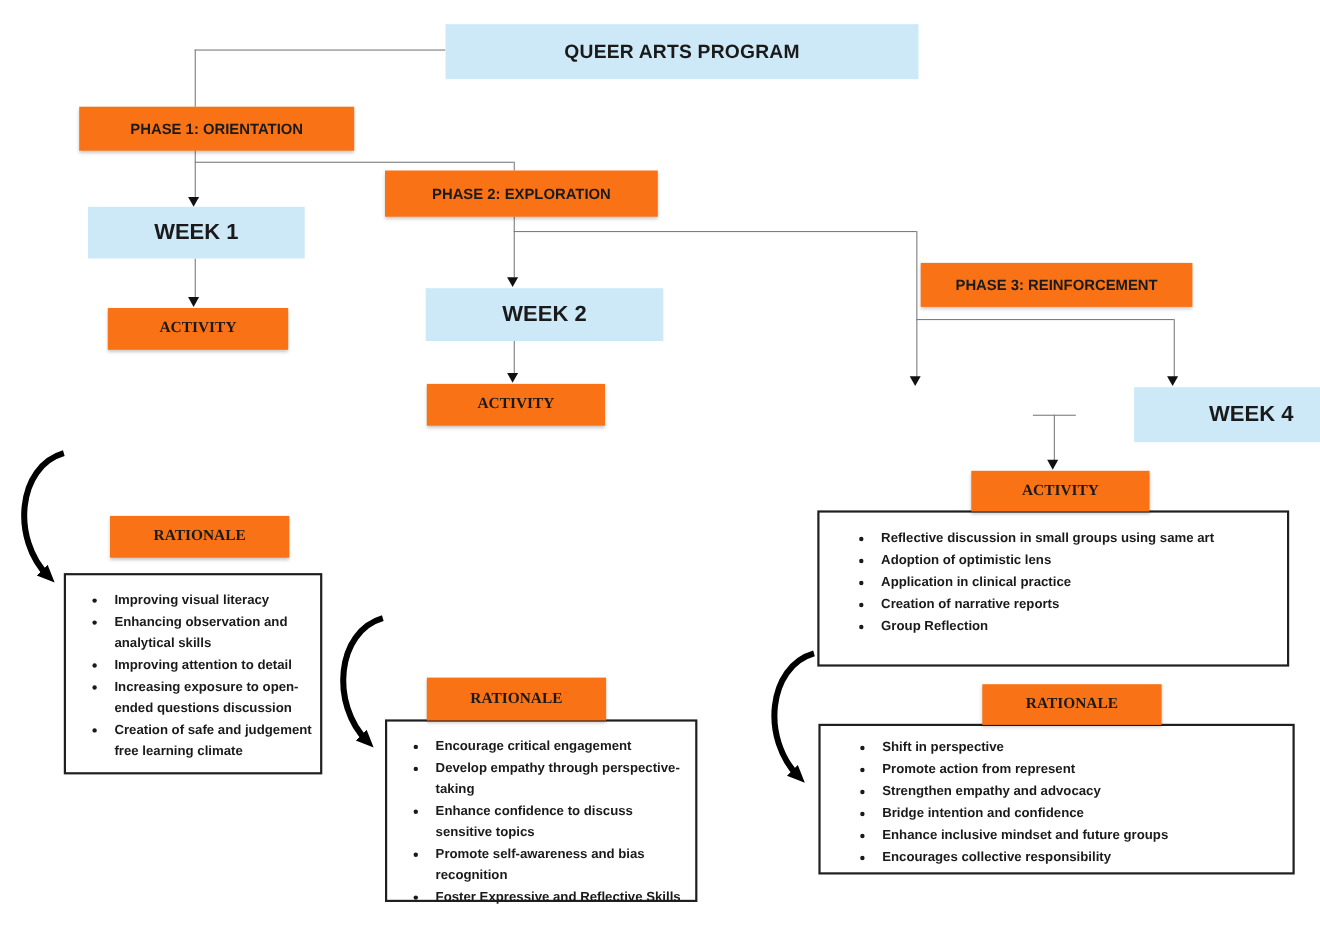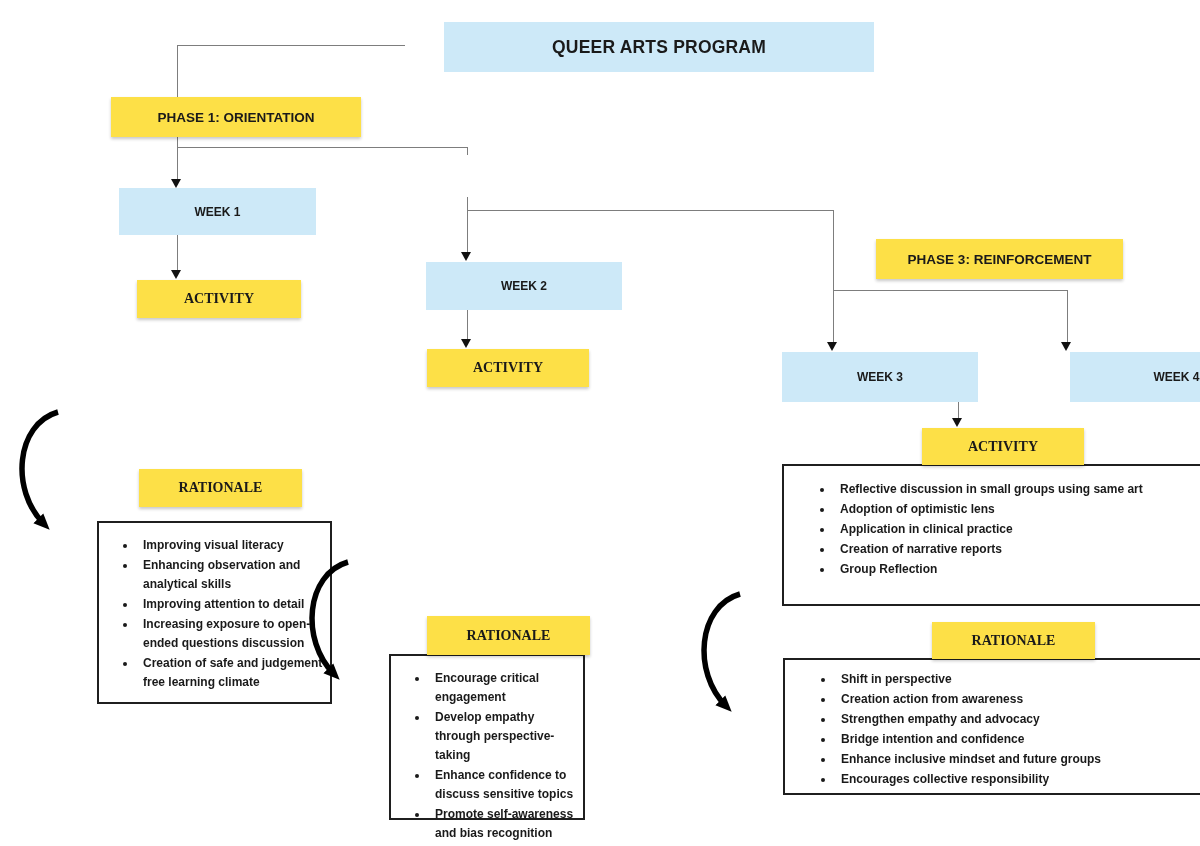"QUEER ARTS PROGRAM" .abs { margin-left: 39px -> none }
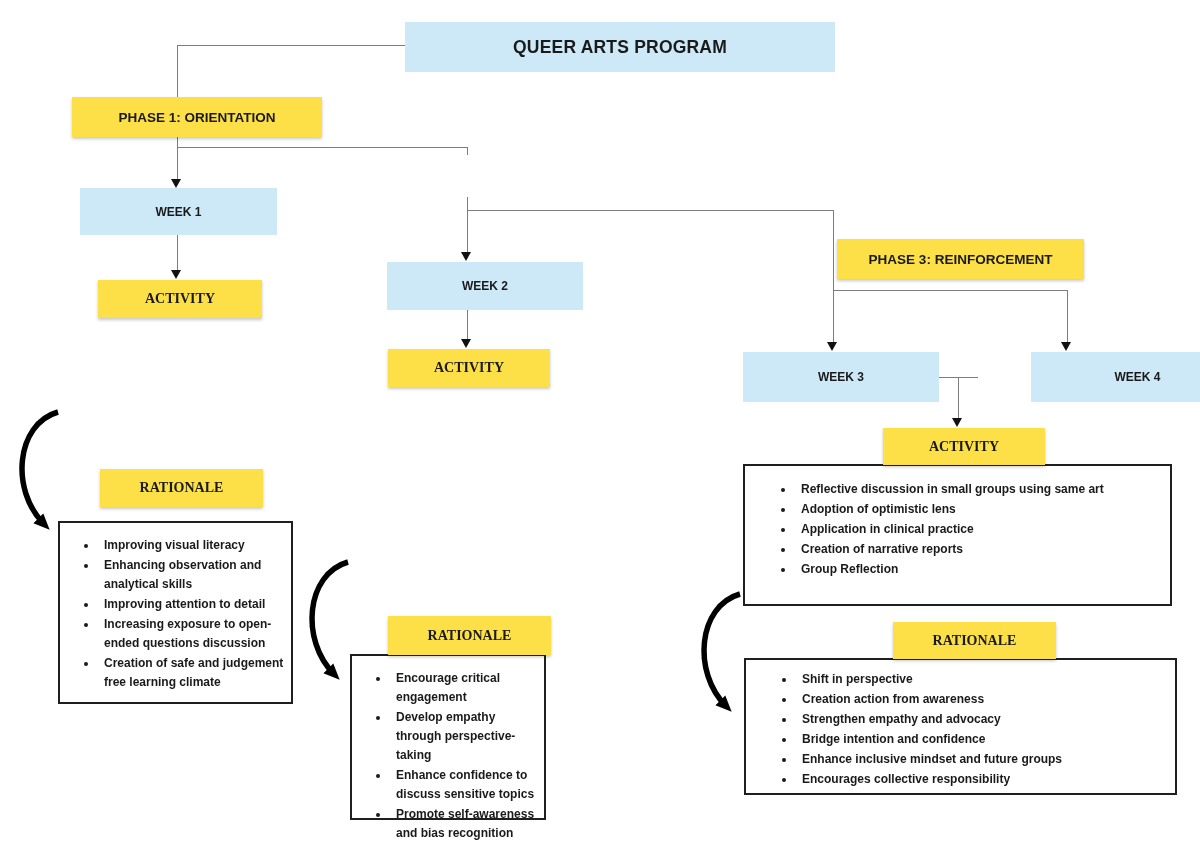"PHASE 1: ORIENTATION" .graybox { background: #fde047 -> #f97316 }
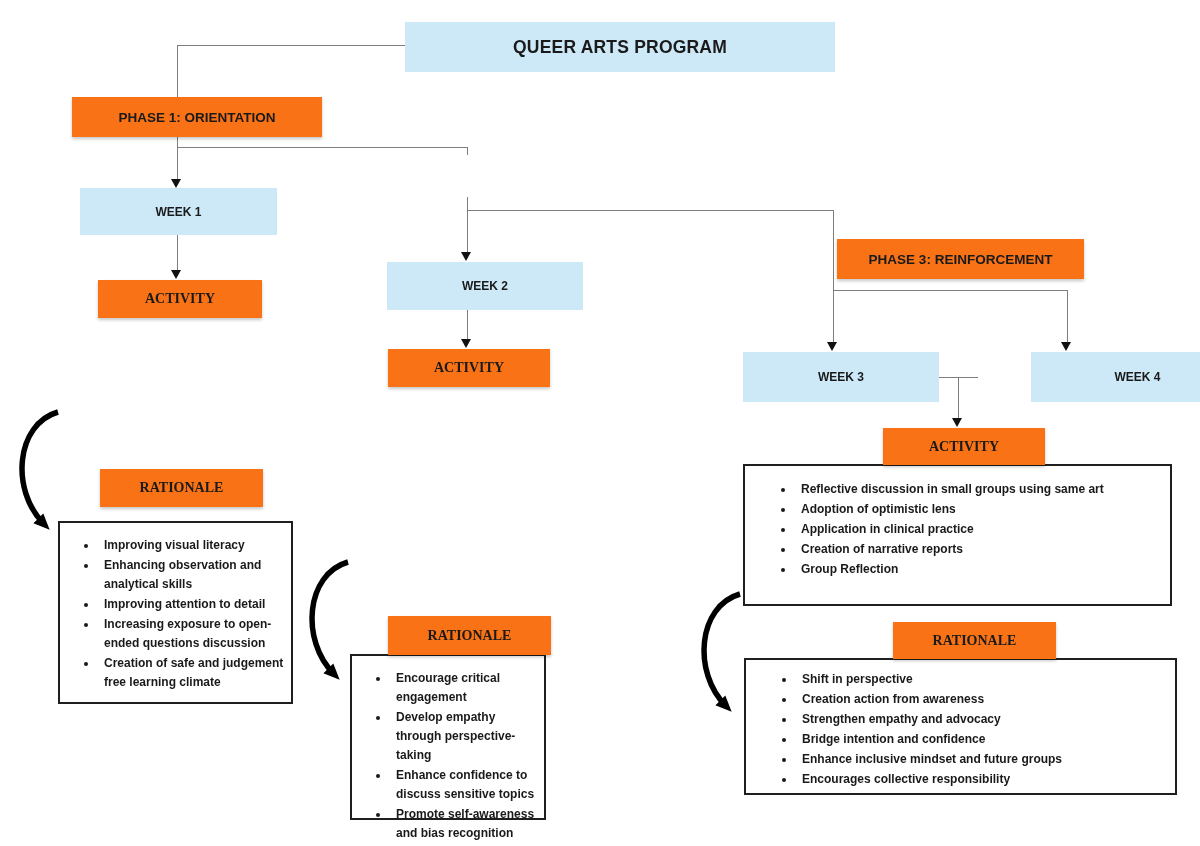"PHASE 2: EXPLORATION" div.abs { html: none -> <div>PHASE 2: EXPLORATION</div> }
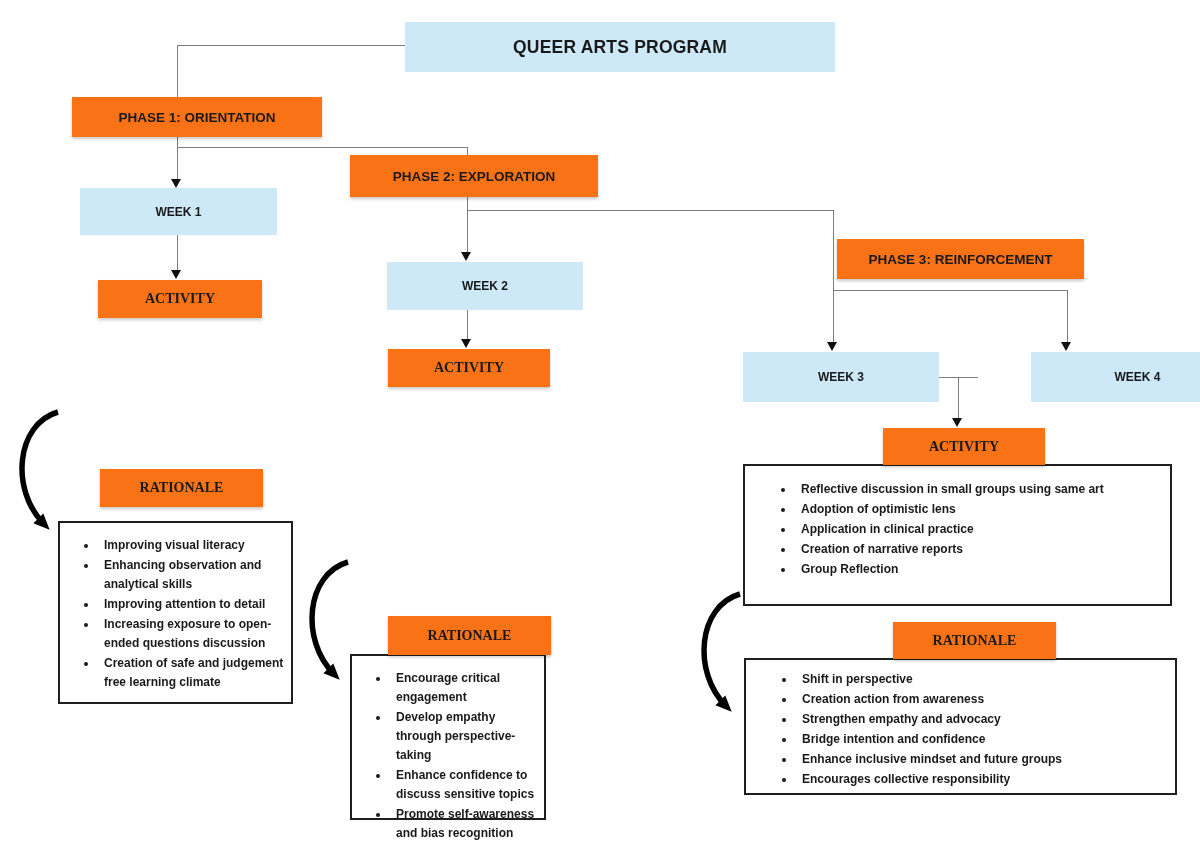"WEEK 1" .week-box { font-size: 12px -> 20px }
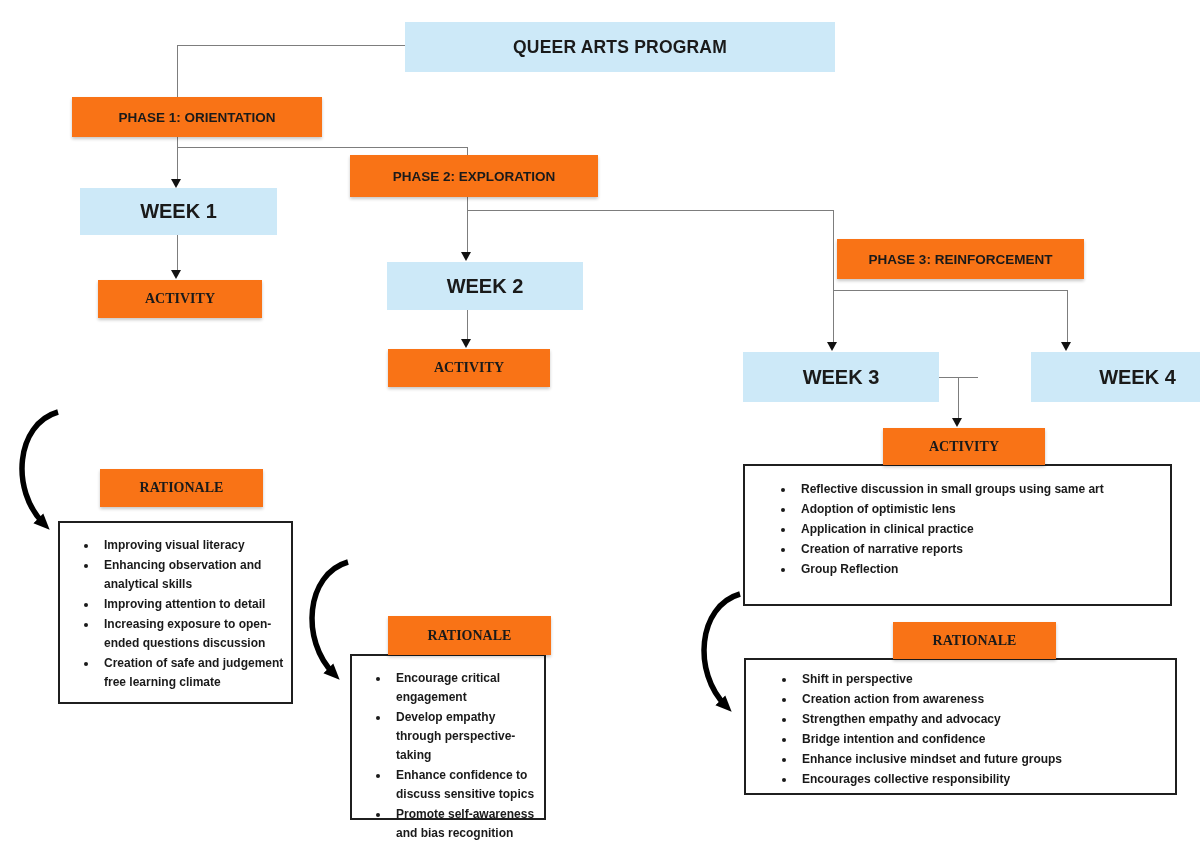"WEEK 2" div.abs { width: 196px -> 216px }
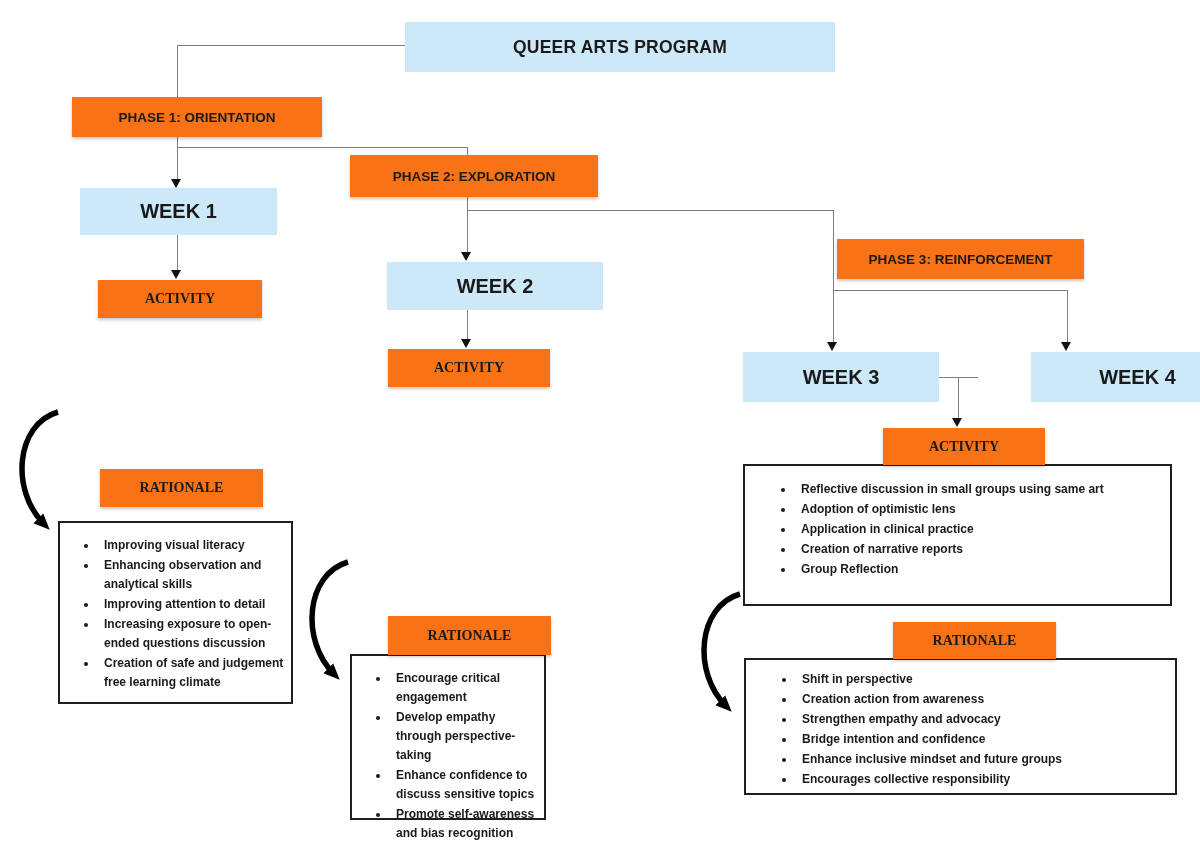"WEEK 3" div.abs { html: <div>WEEK 3</div> -> none }
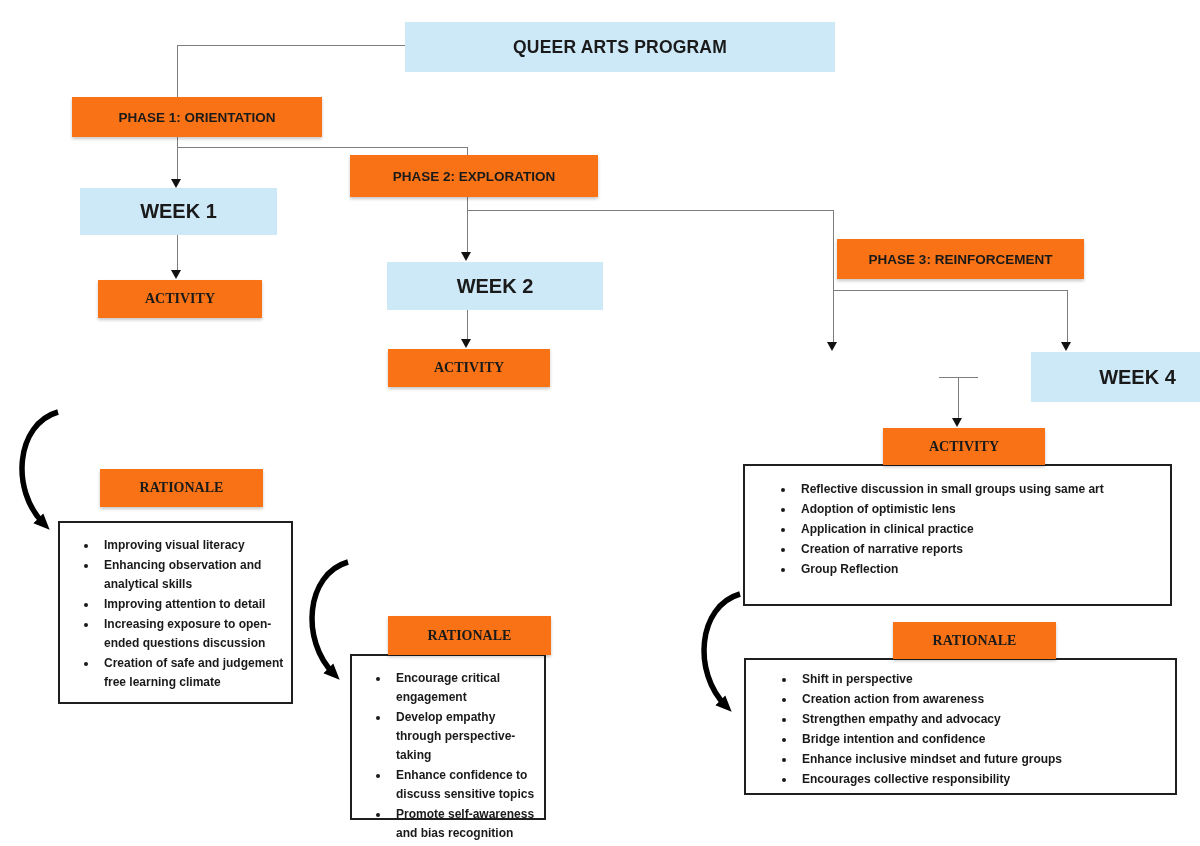"Encourage critical engagement" div.abs { width: 196px -> 284px }
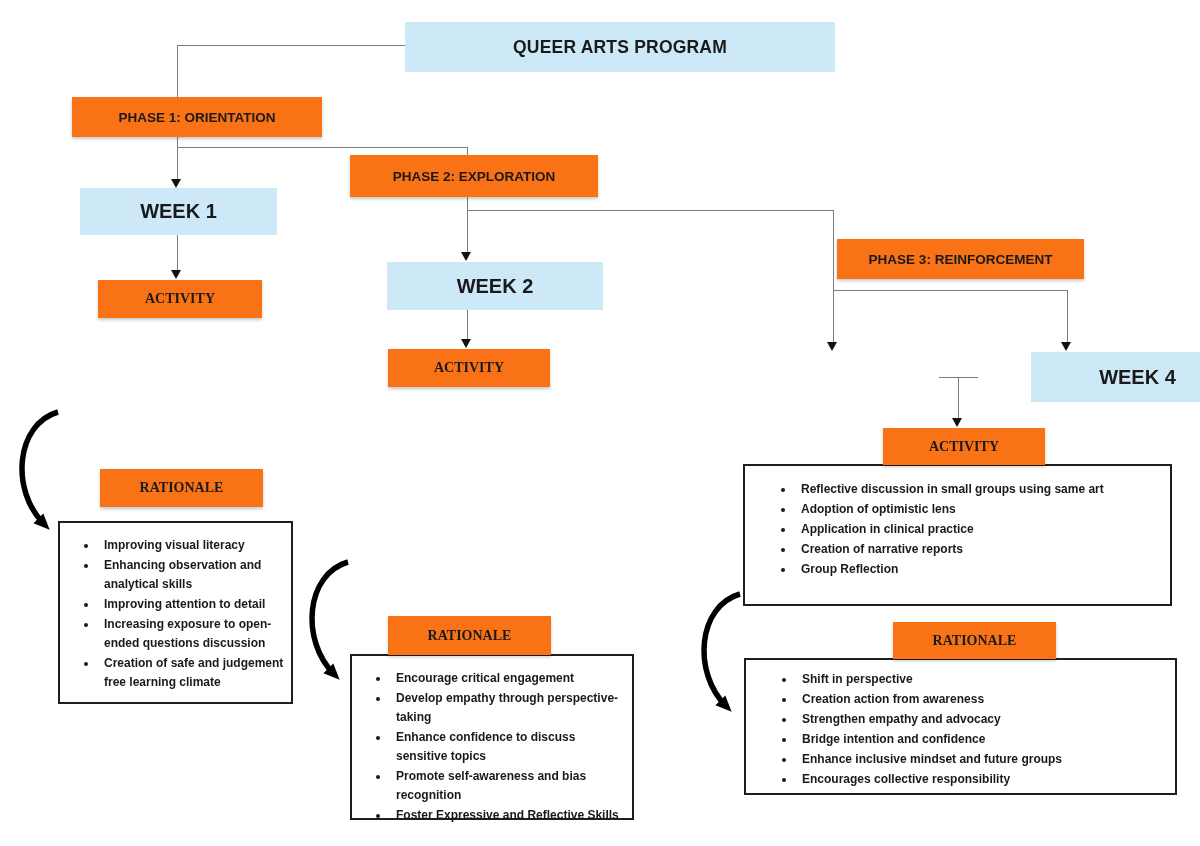"Creation action from awareness" li { text: Creation action from awareness -> Promote action from represent }
